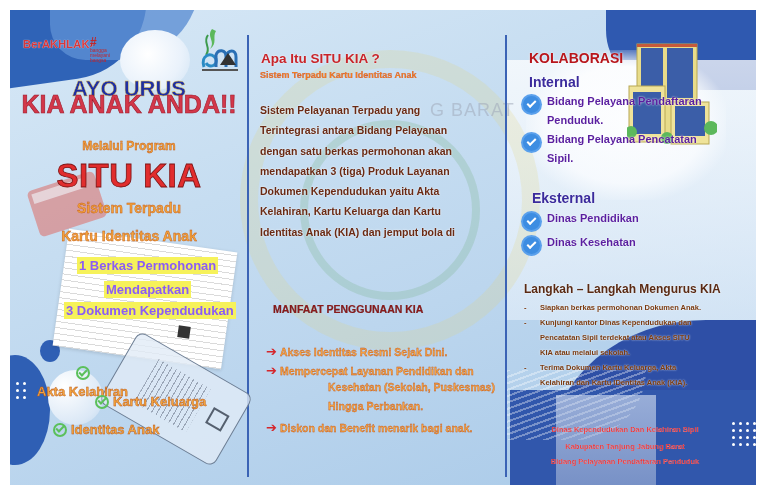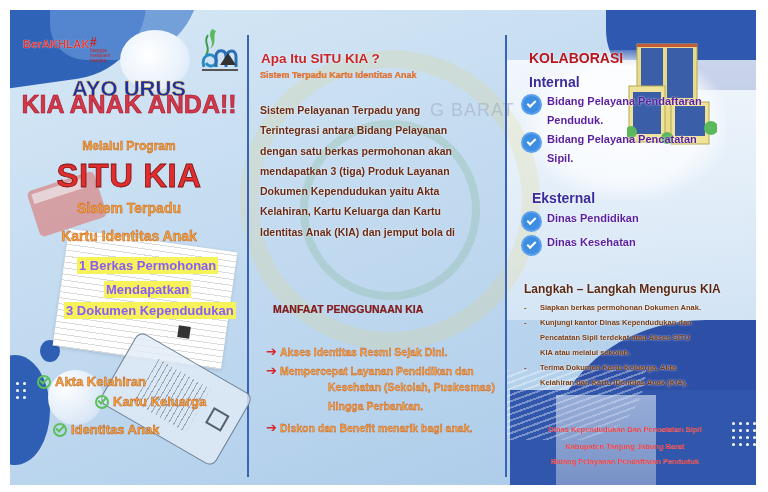"Akta Kelahiran" .ci1 { flex-direction: none -> column; top: 364px -> 356px }
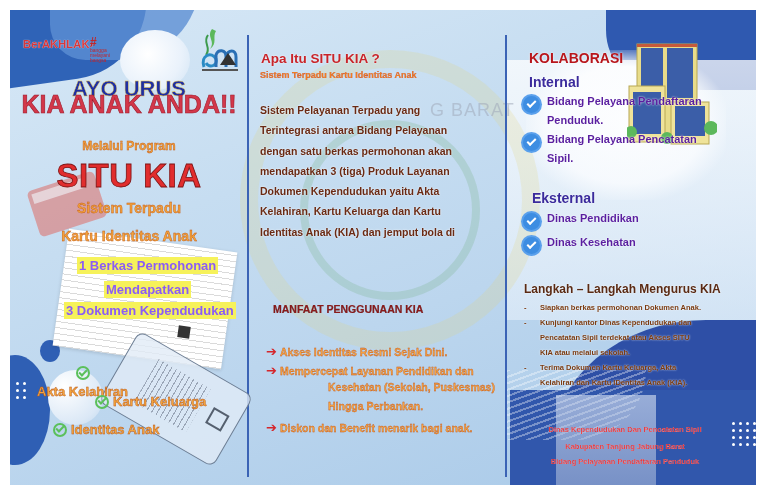"Dinas Kependudukan Dan Pencatatan Sipil" div.footer-text { text: Pencatatan -> Kelahiran }
